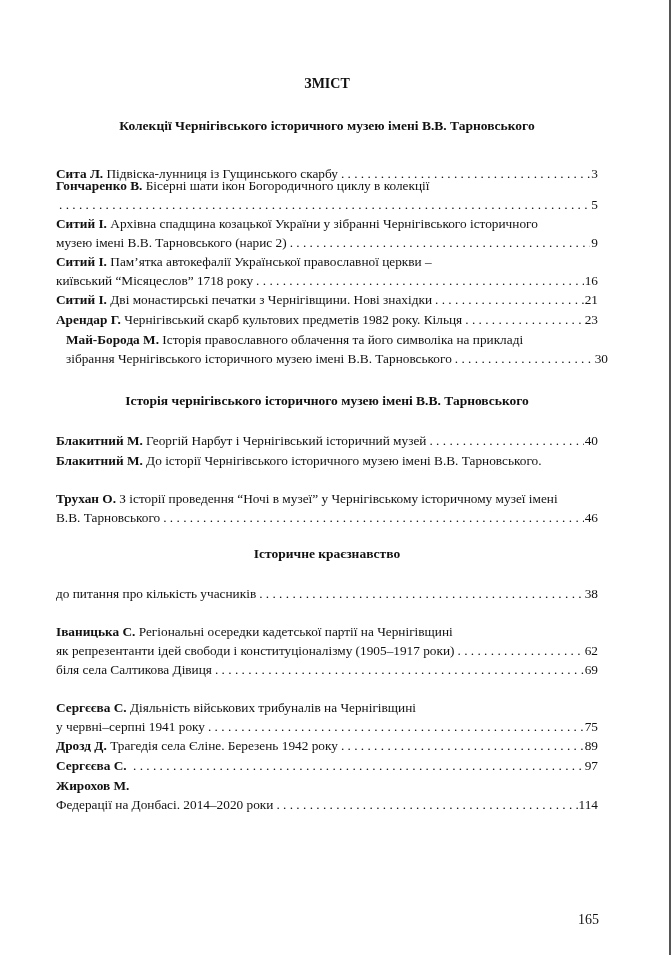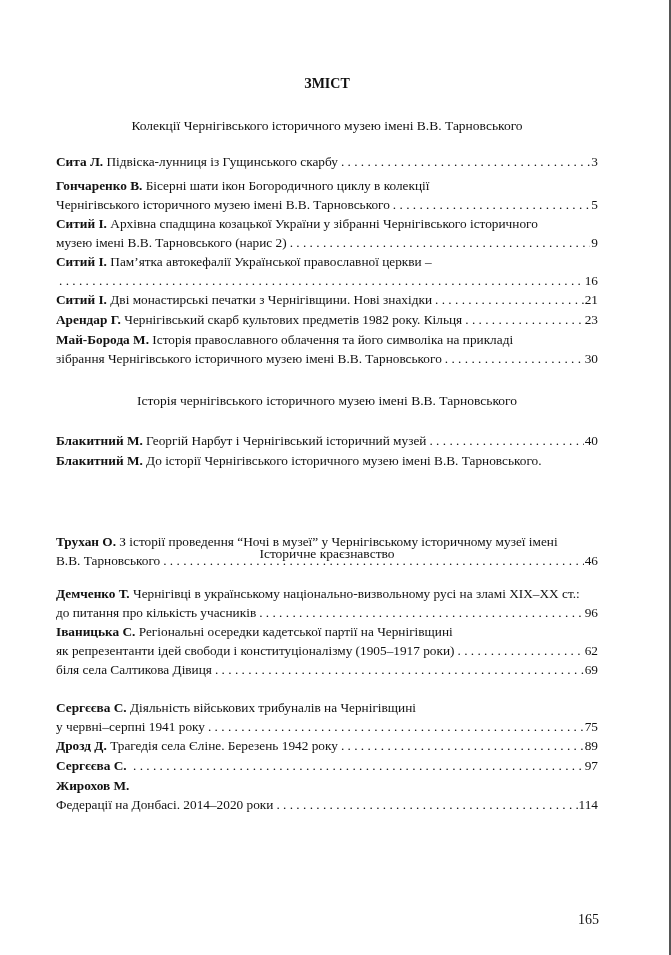"Колекції Чернігівського історичного" .section-heading { font-weight: normal -> bold }
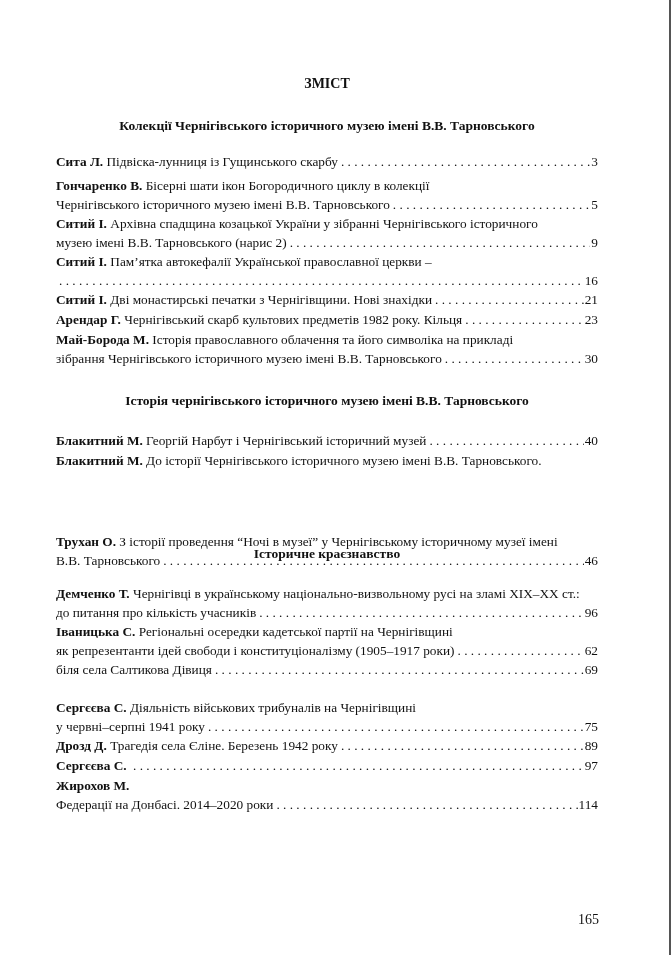"Сита Л." div.entry { top: 152px -> 164px }
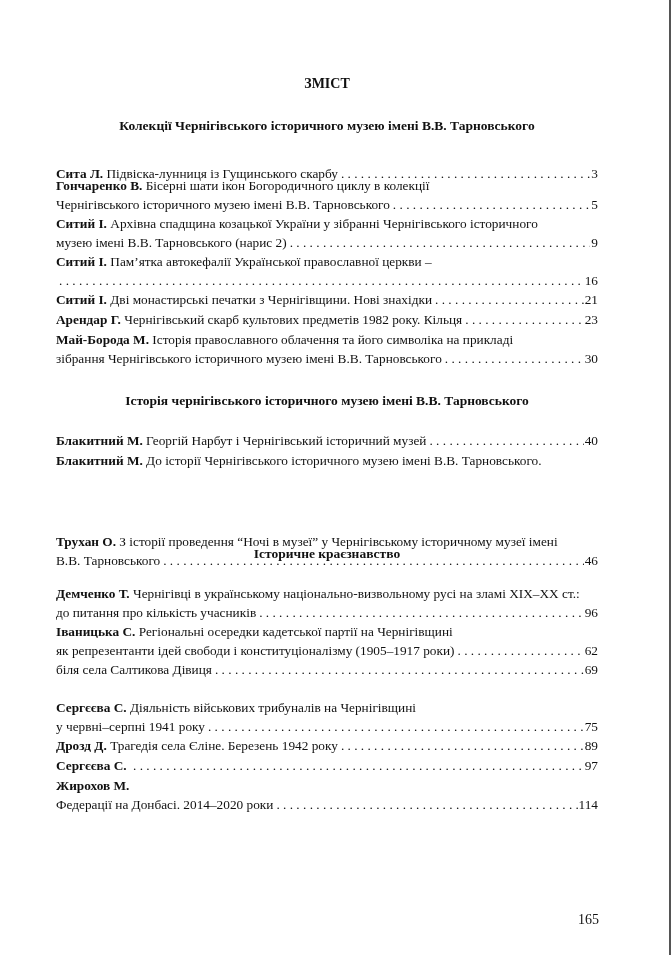"Чернігівського історичного музею імені" span.title { html: <span>Чернігівського історичного музею імені В.В. Тарновського</span> -> none }
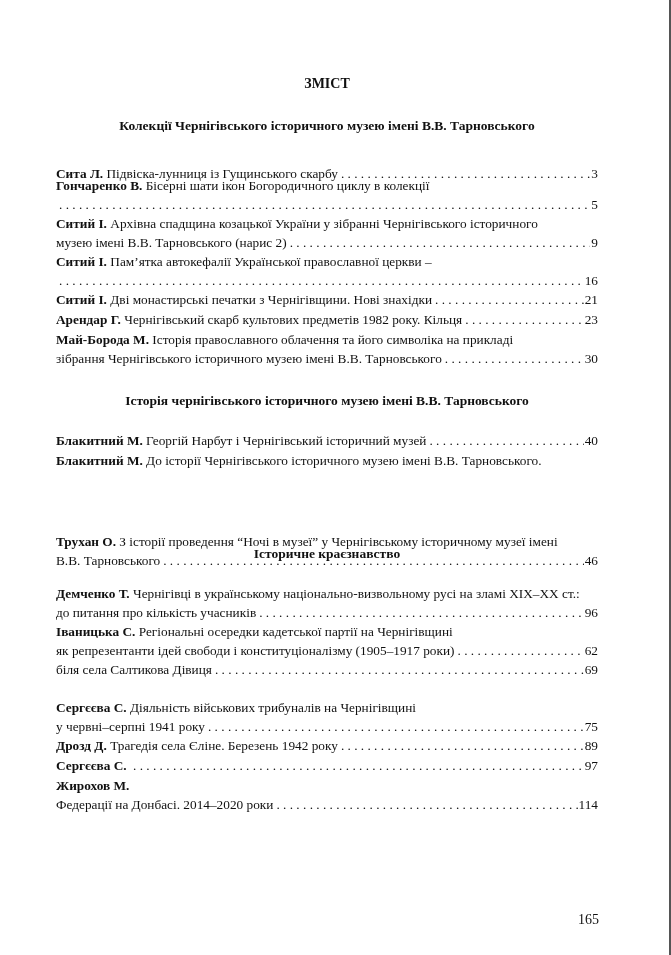"київський “Місяцеслов” 1718 року" span.title { html: none -> <span>київський “Місяцеслов” 1718 року</span> }
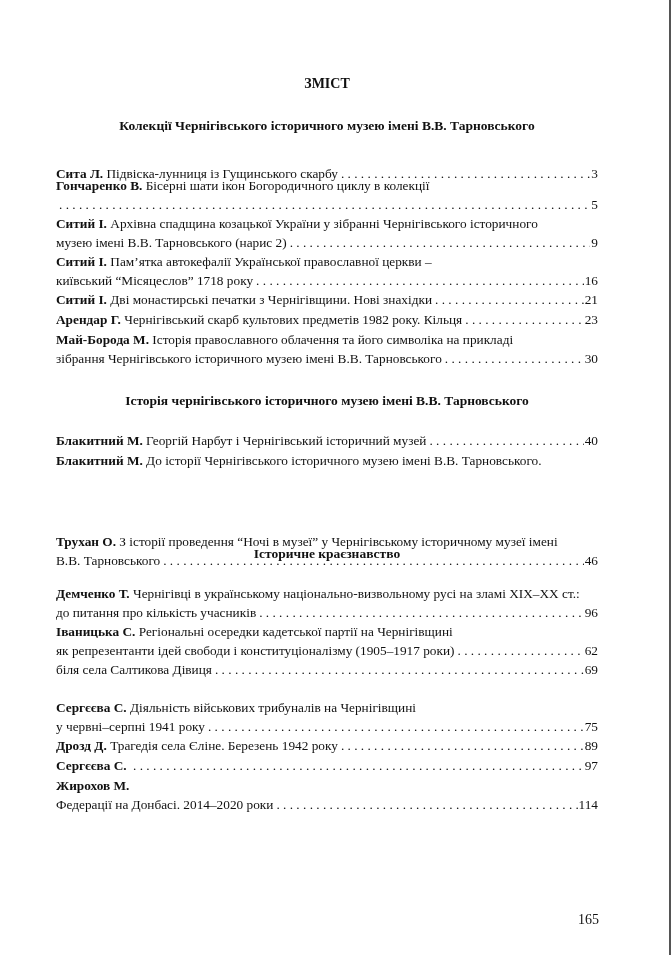"Май-Борода М." div.entry { margin-left: none -> 10px }
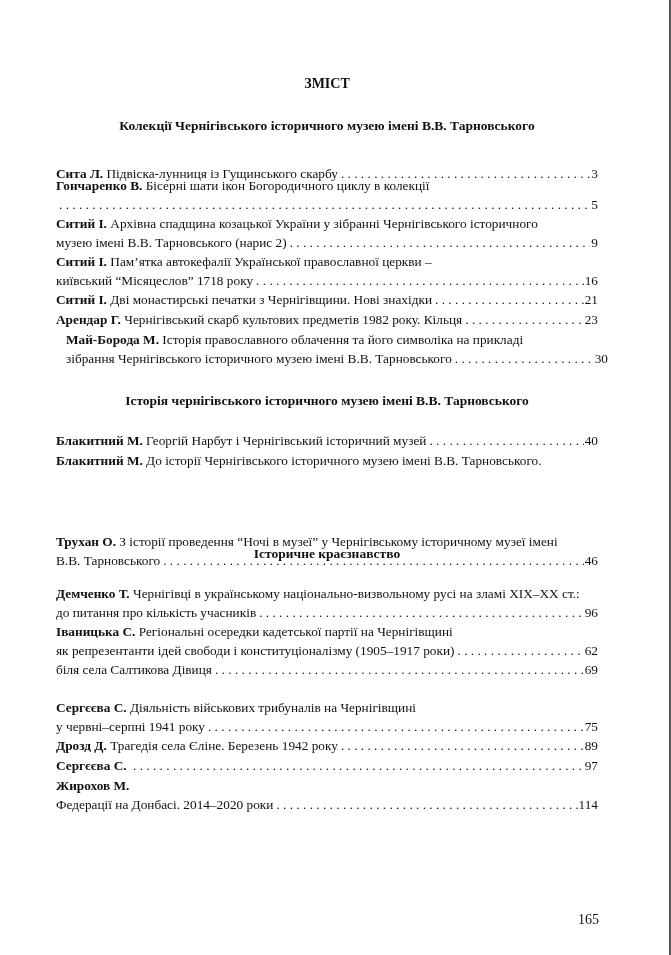"Трухан О." div.entry { margin-top: 43px -> none }
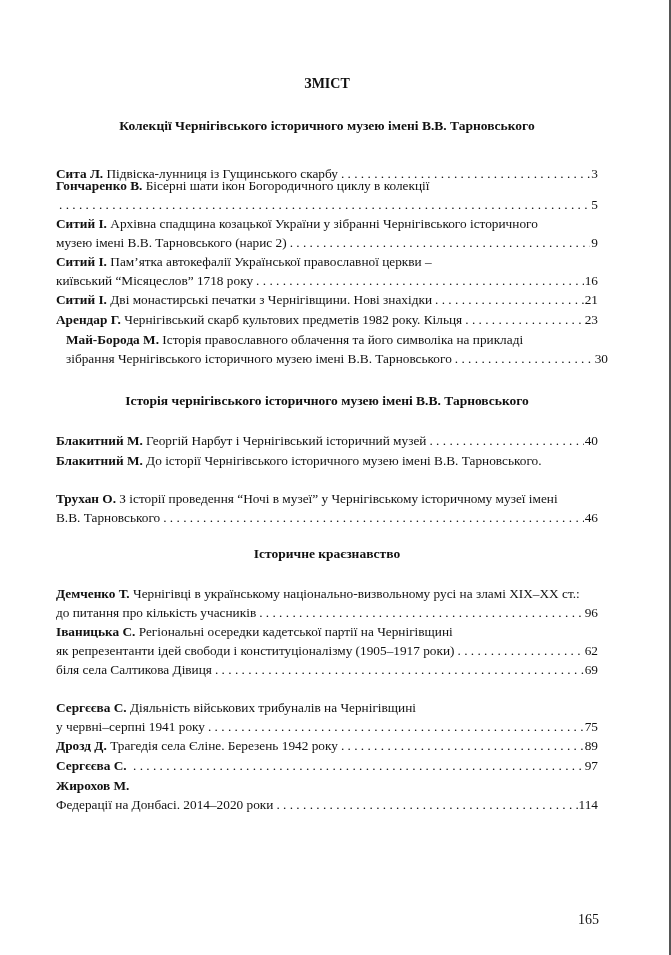"Демченко Т." div.line { html: <div> <span>Демченко Т.</span> <span>&nbsp;</span> <span>Чернігівці в українському національно-визвольному русі на зламі XIX–XX ст.:</span> </div> -> none }
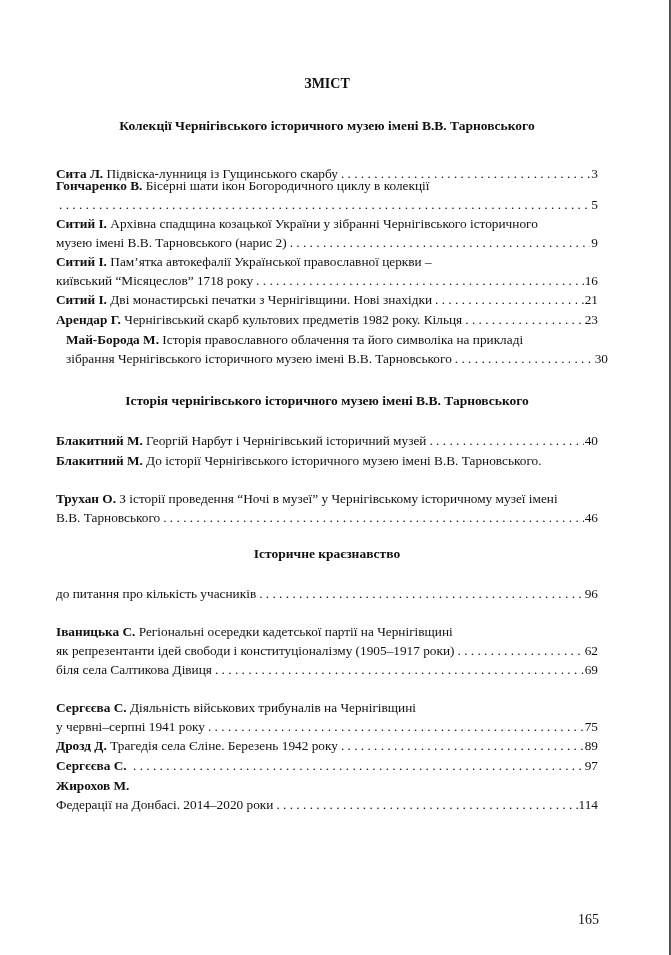"96" span.pg { text: 96 -> 38 }
